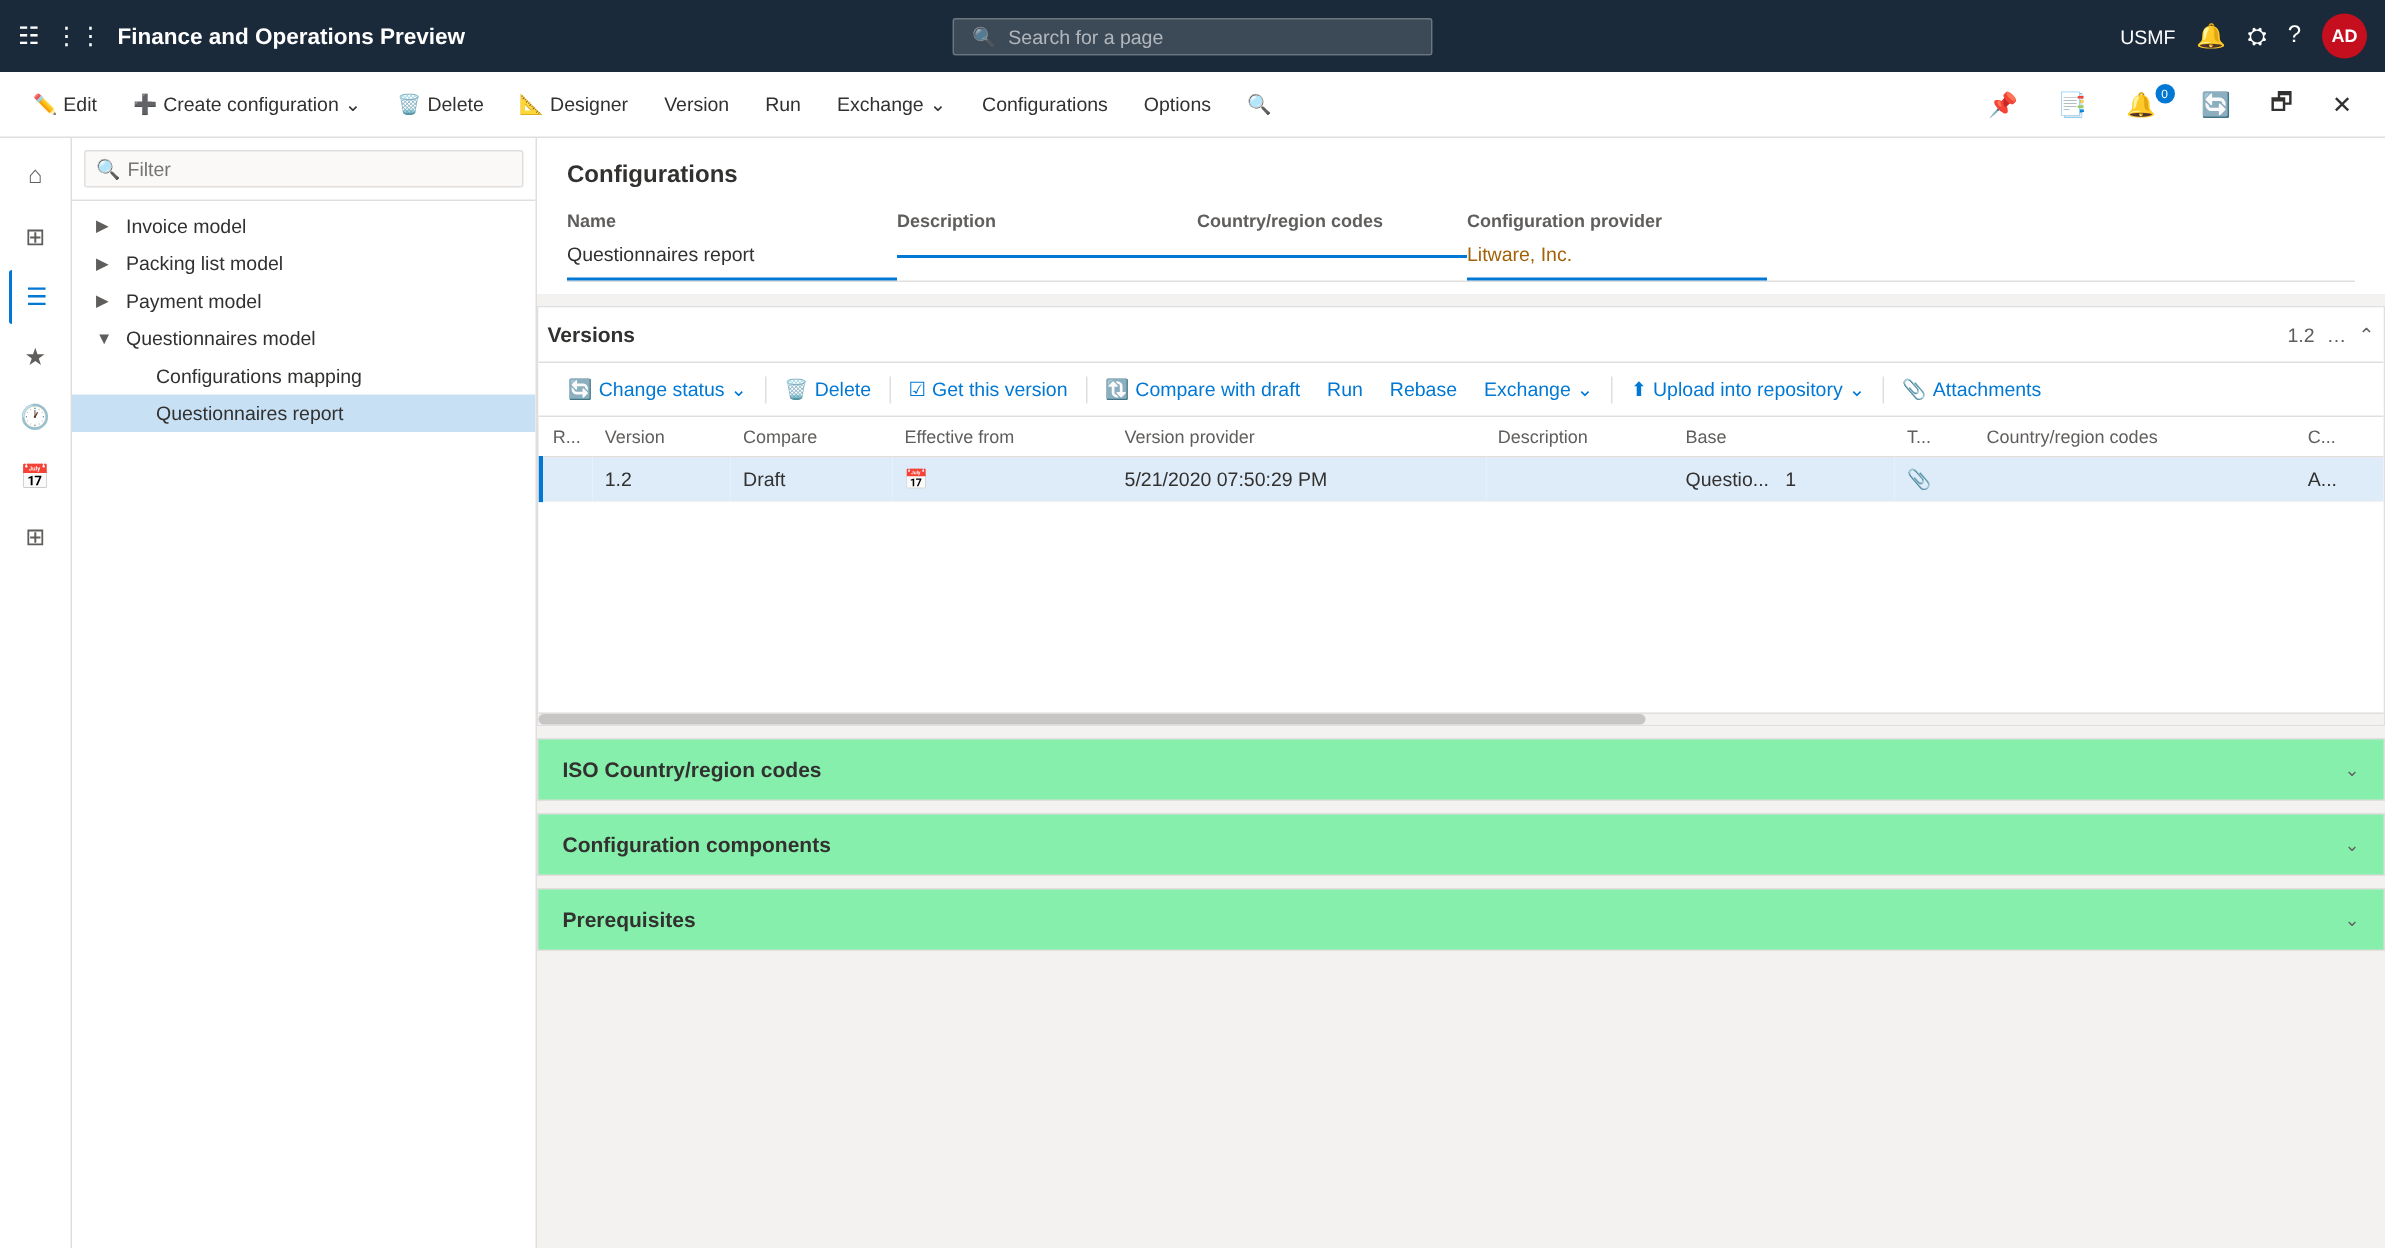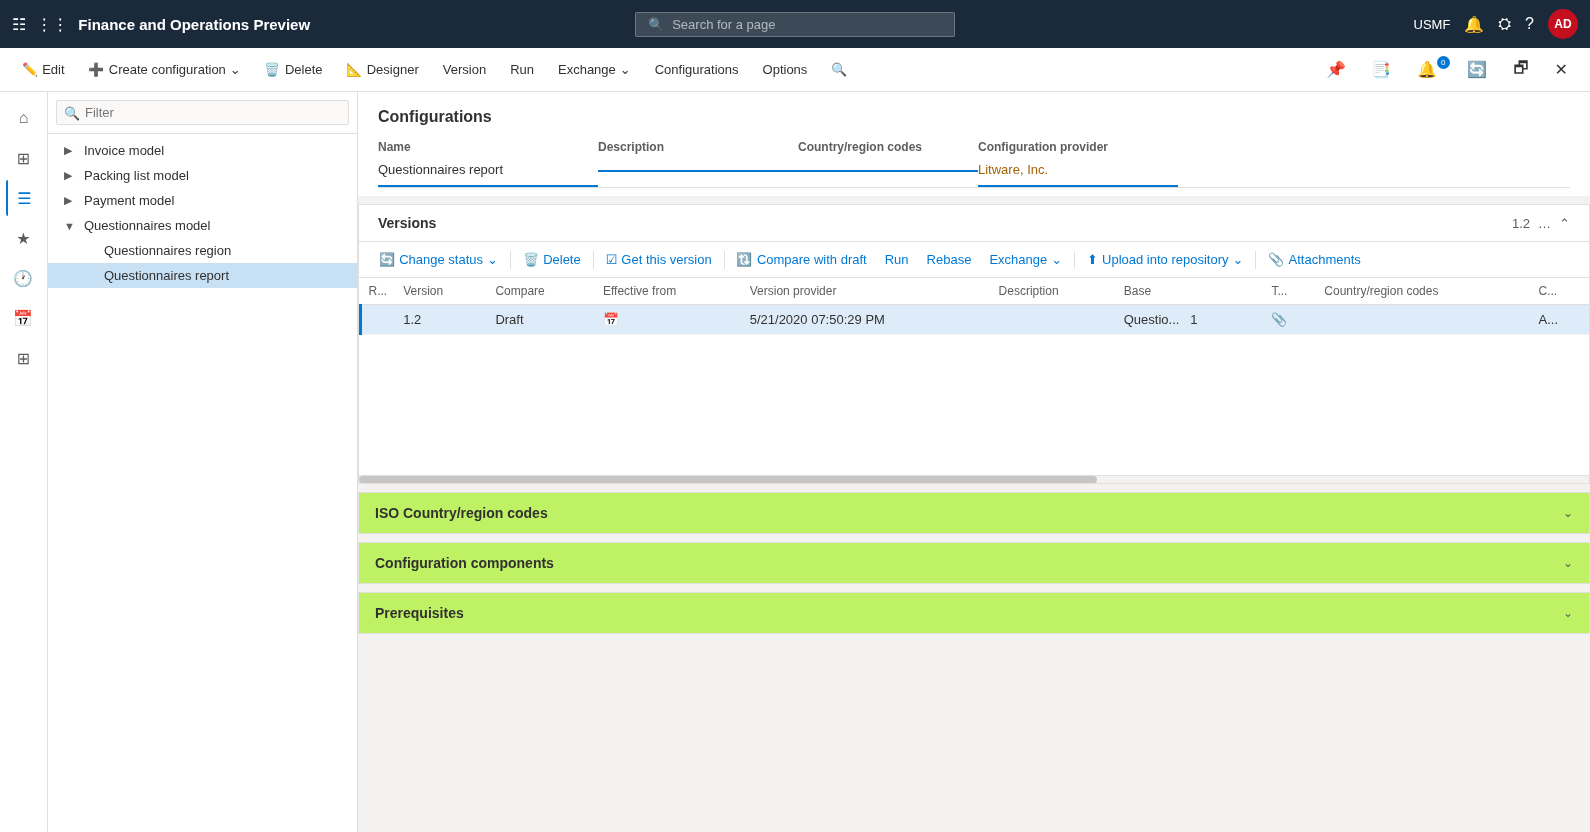"Versions" .versions-header { padding: 10px 19px -> 10px 6px }
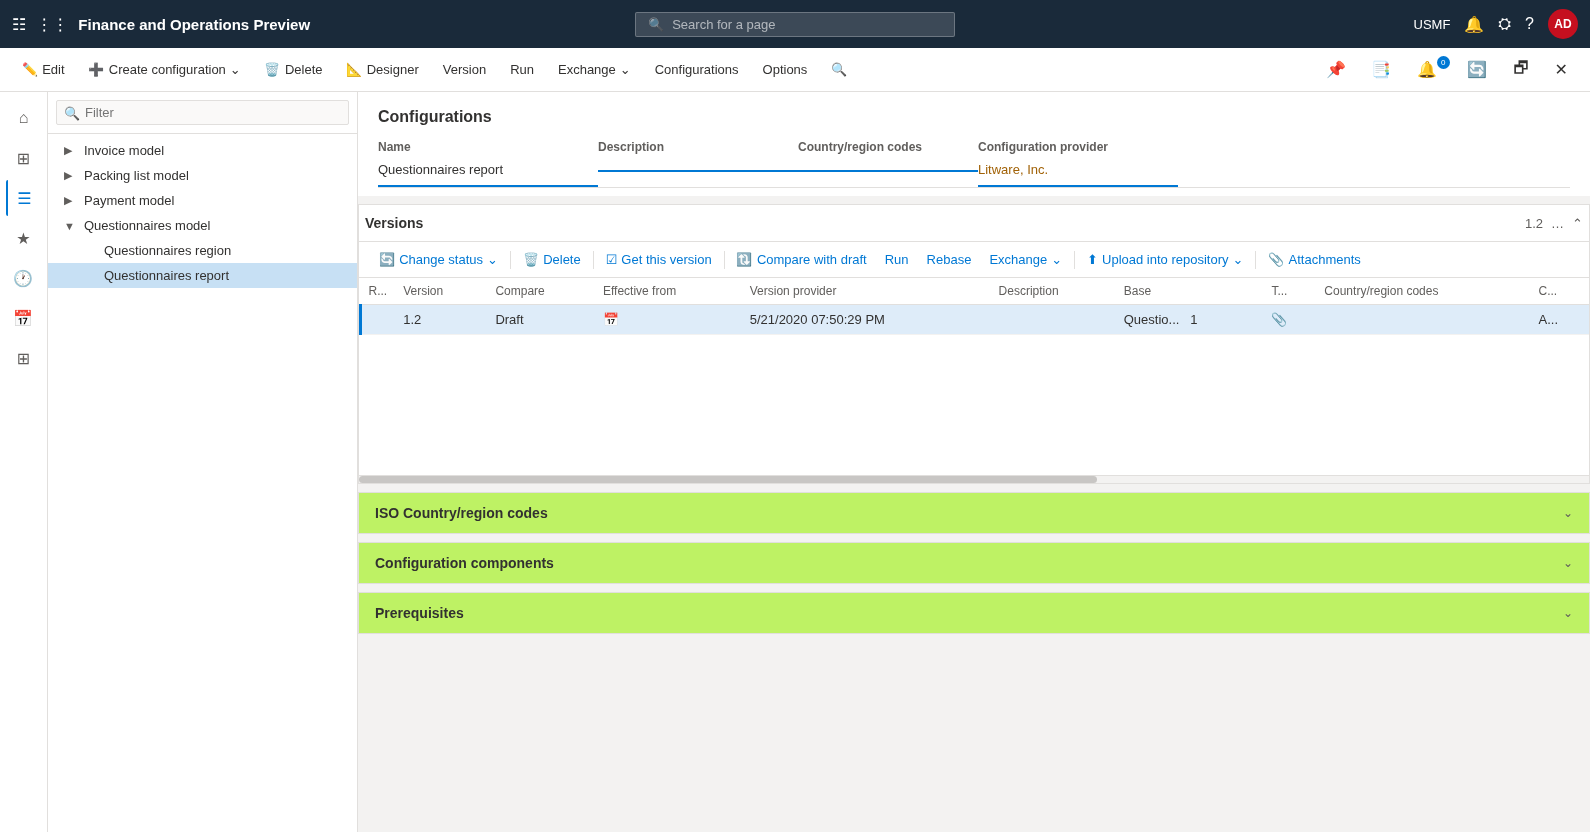"Questionnaires region" span.item-label { text: Questionnaires region -> Configurations mapping }
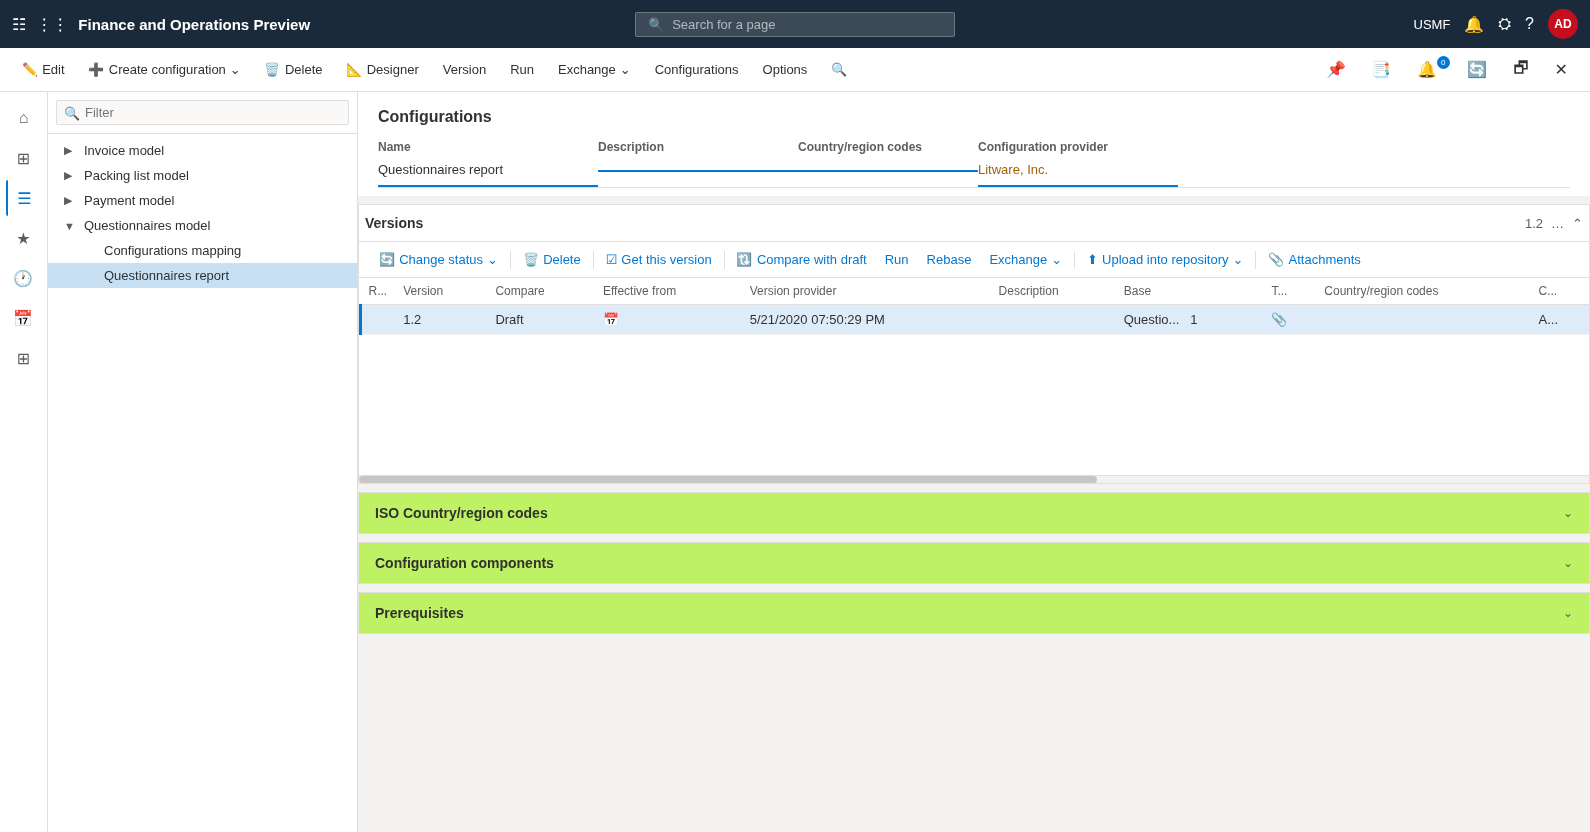"ISO Country/region codes" .section-panel { background: #bef264 -> #86efac }
